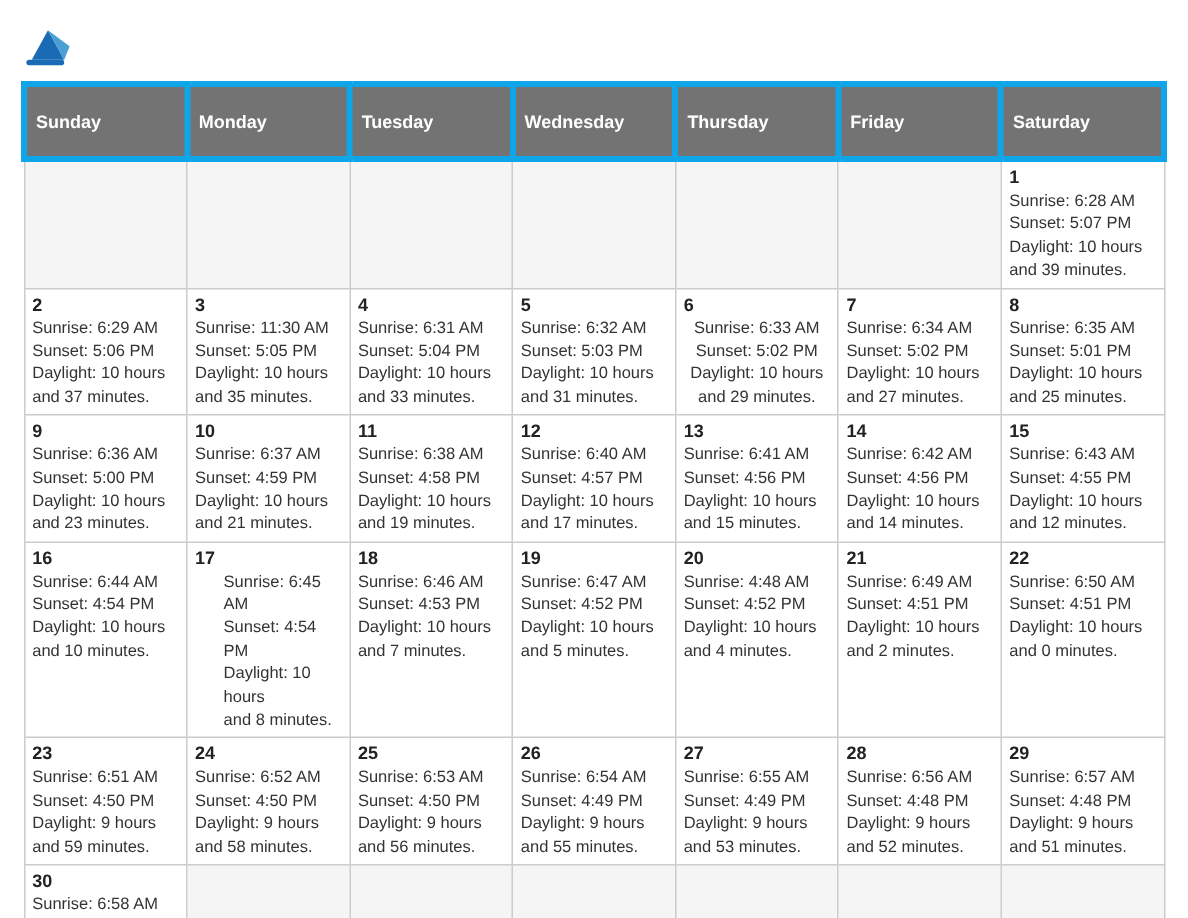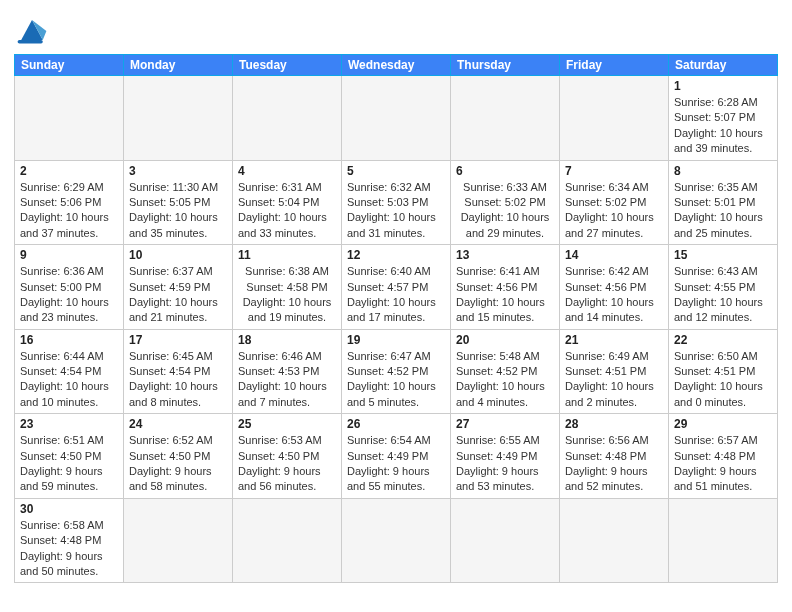"Sunday" .calendar th { background: #3b82f6 -> #737373; border: 1px solid #0ea5e9 -> 4px solid #0ea5e9; padding: 3px 6px -> 16px 6px }
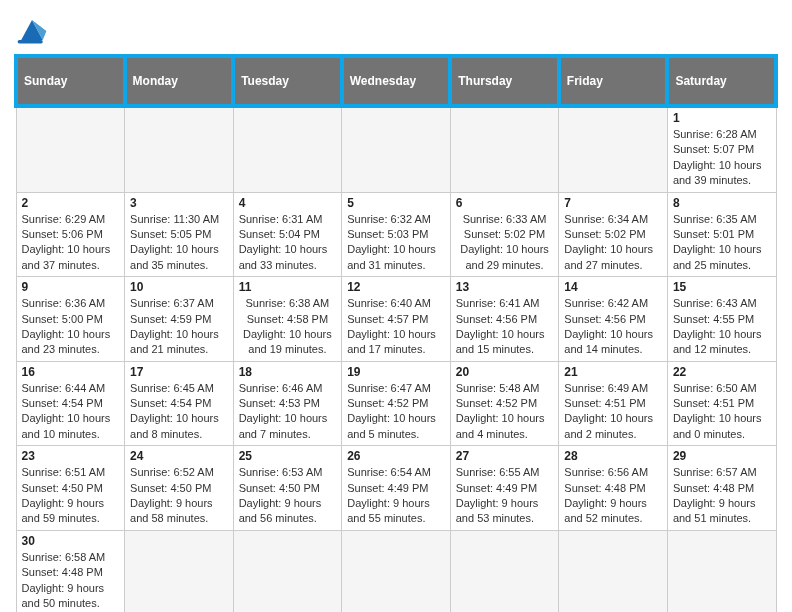"Sunrise: 6:38 AM" div.day-info { text-align: center -> none }
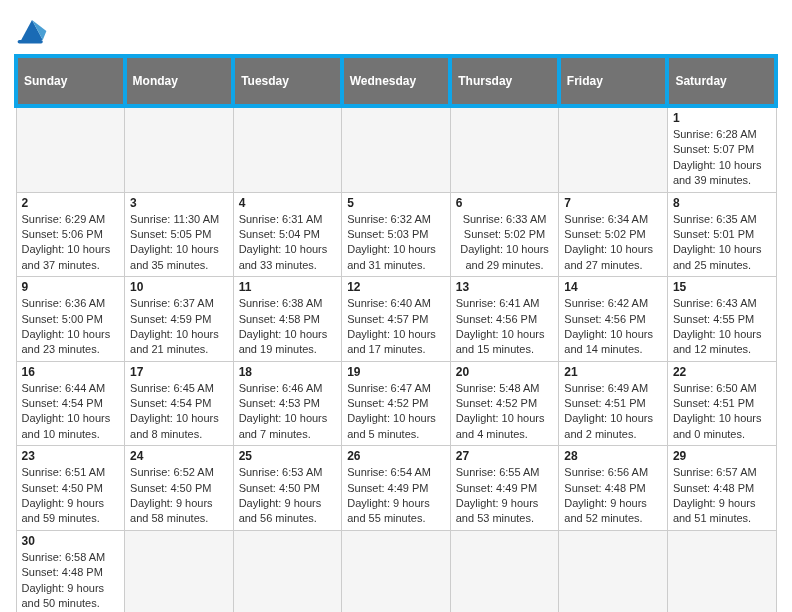"Sunrise: 6:45 AM" div.day-info { margin-left: none -> 19px }
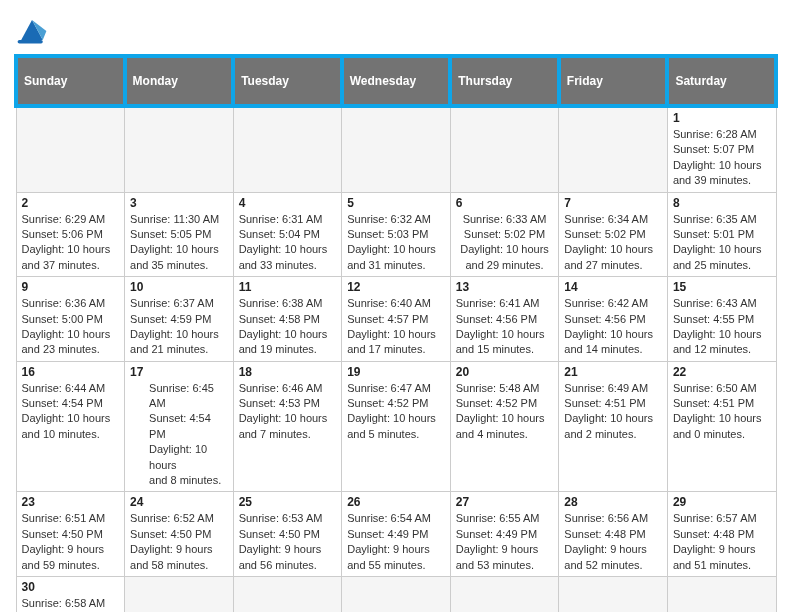"Sunrise: 5:48 AM" div.day-info { text: 5:48 -> 4:48 }
